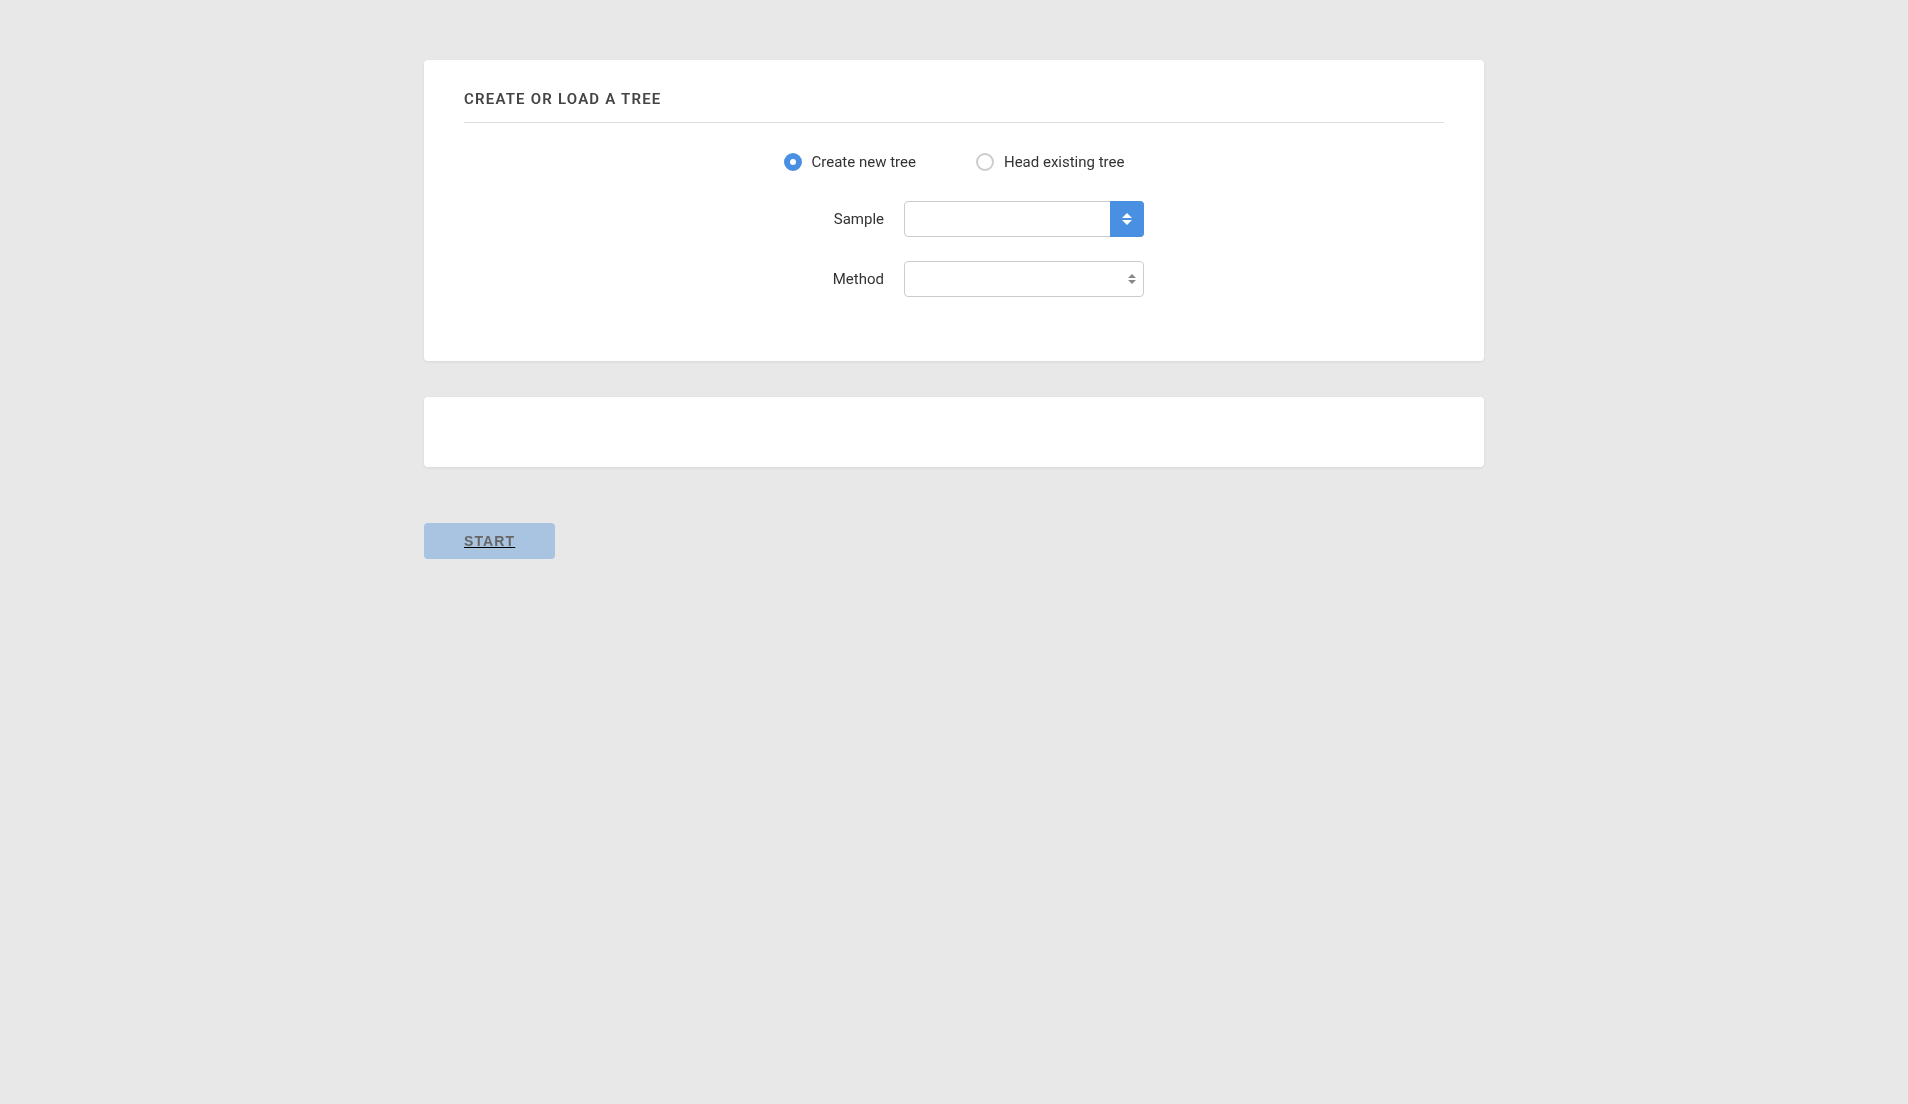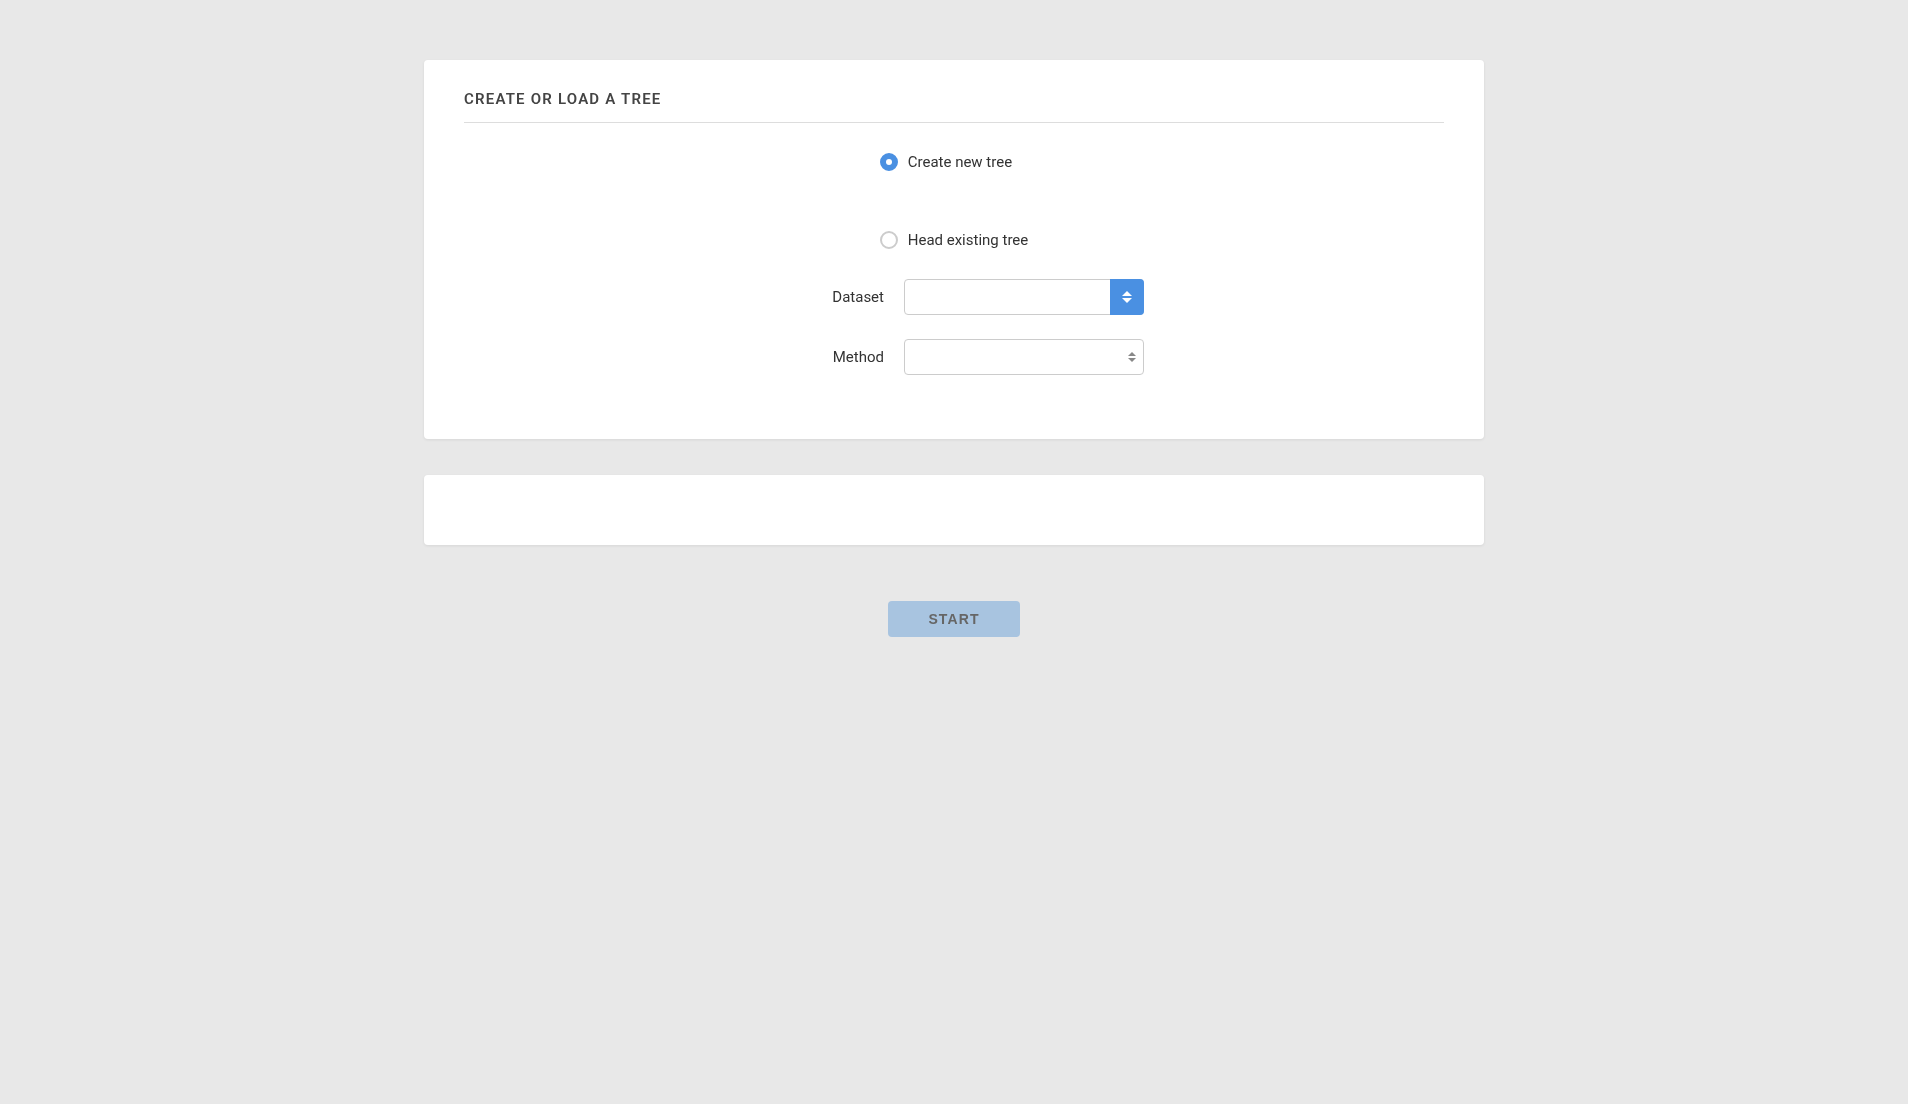"Create new tree" .radio-group { flex-direction: column -> none }
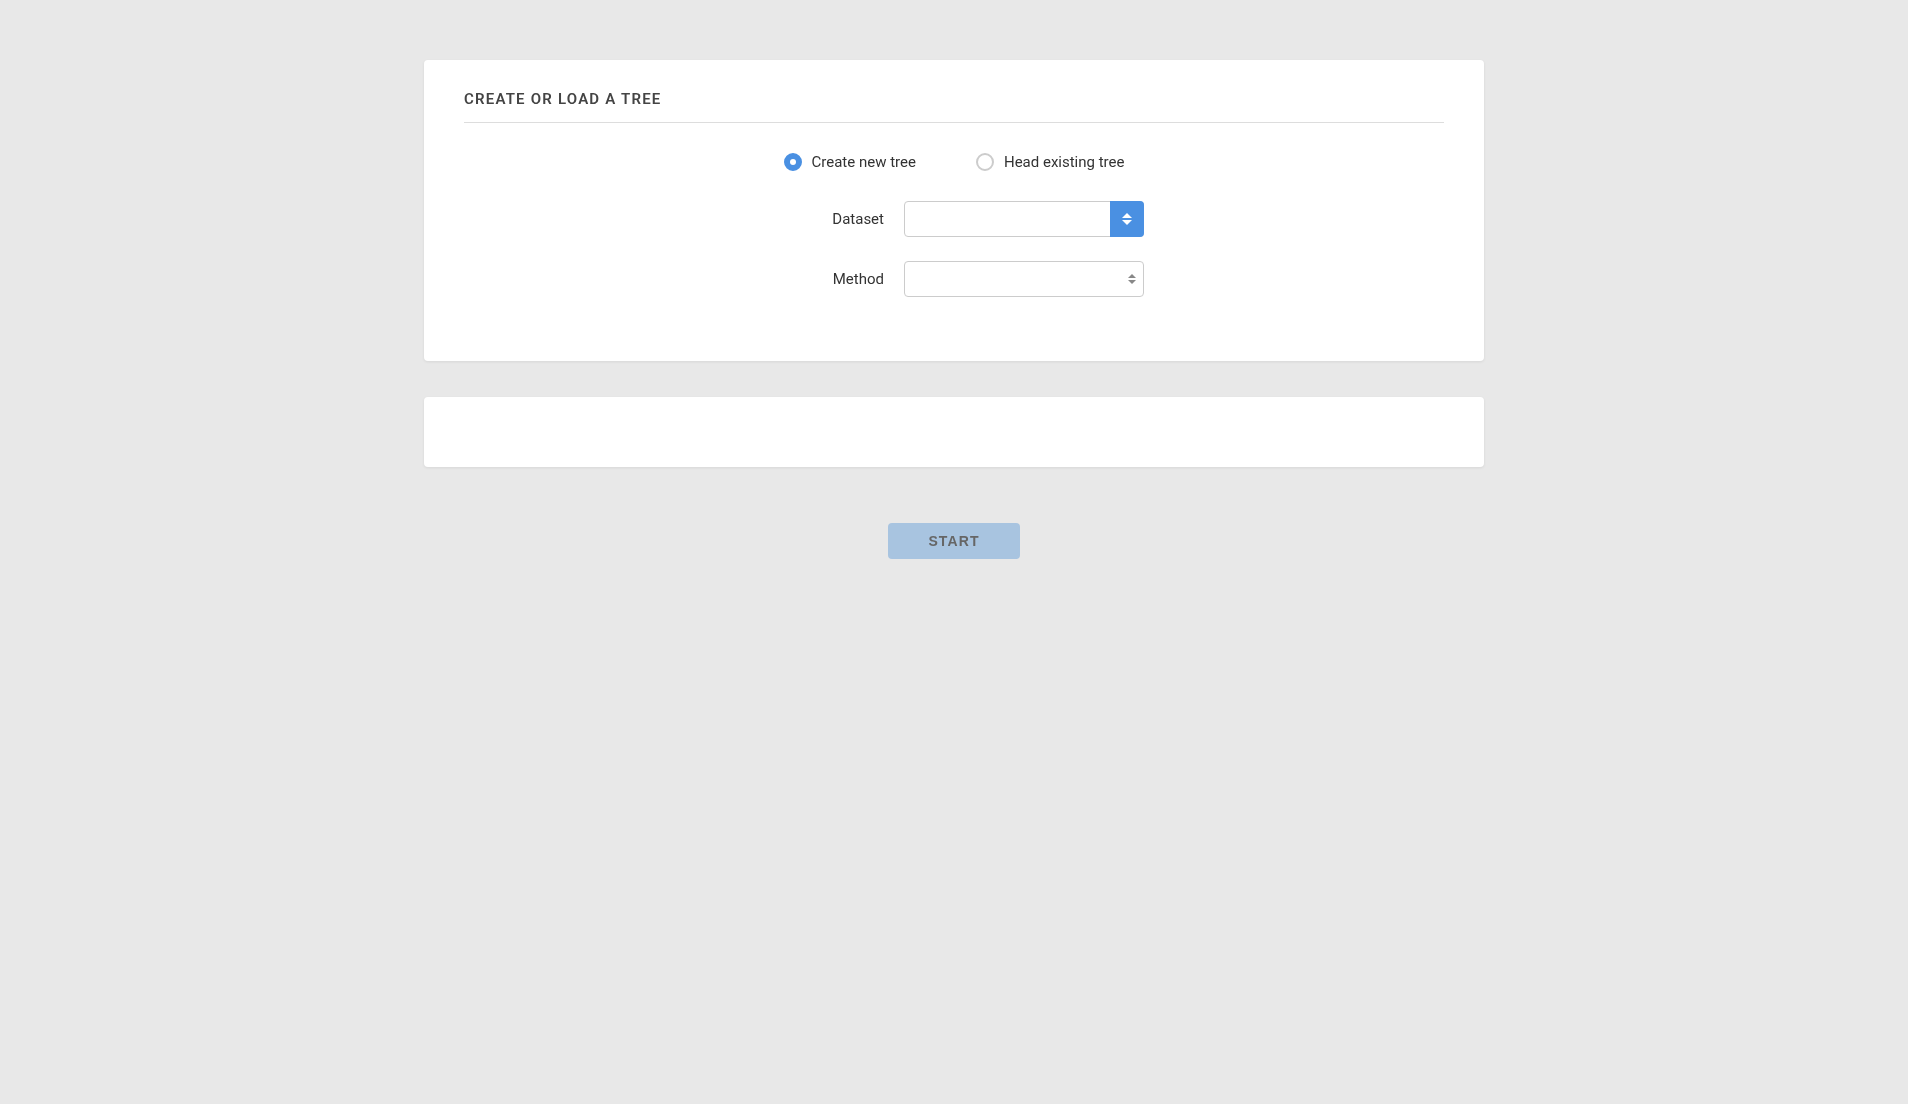"Dataset" label.field-label { text: Dataset -> Sample }
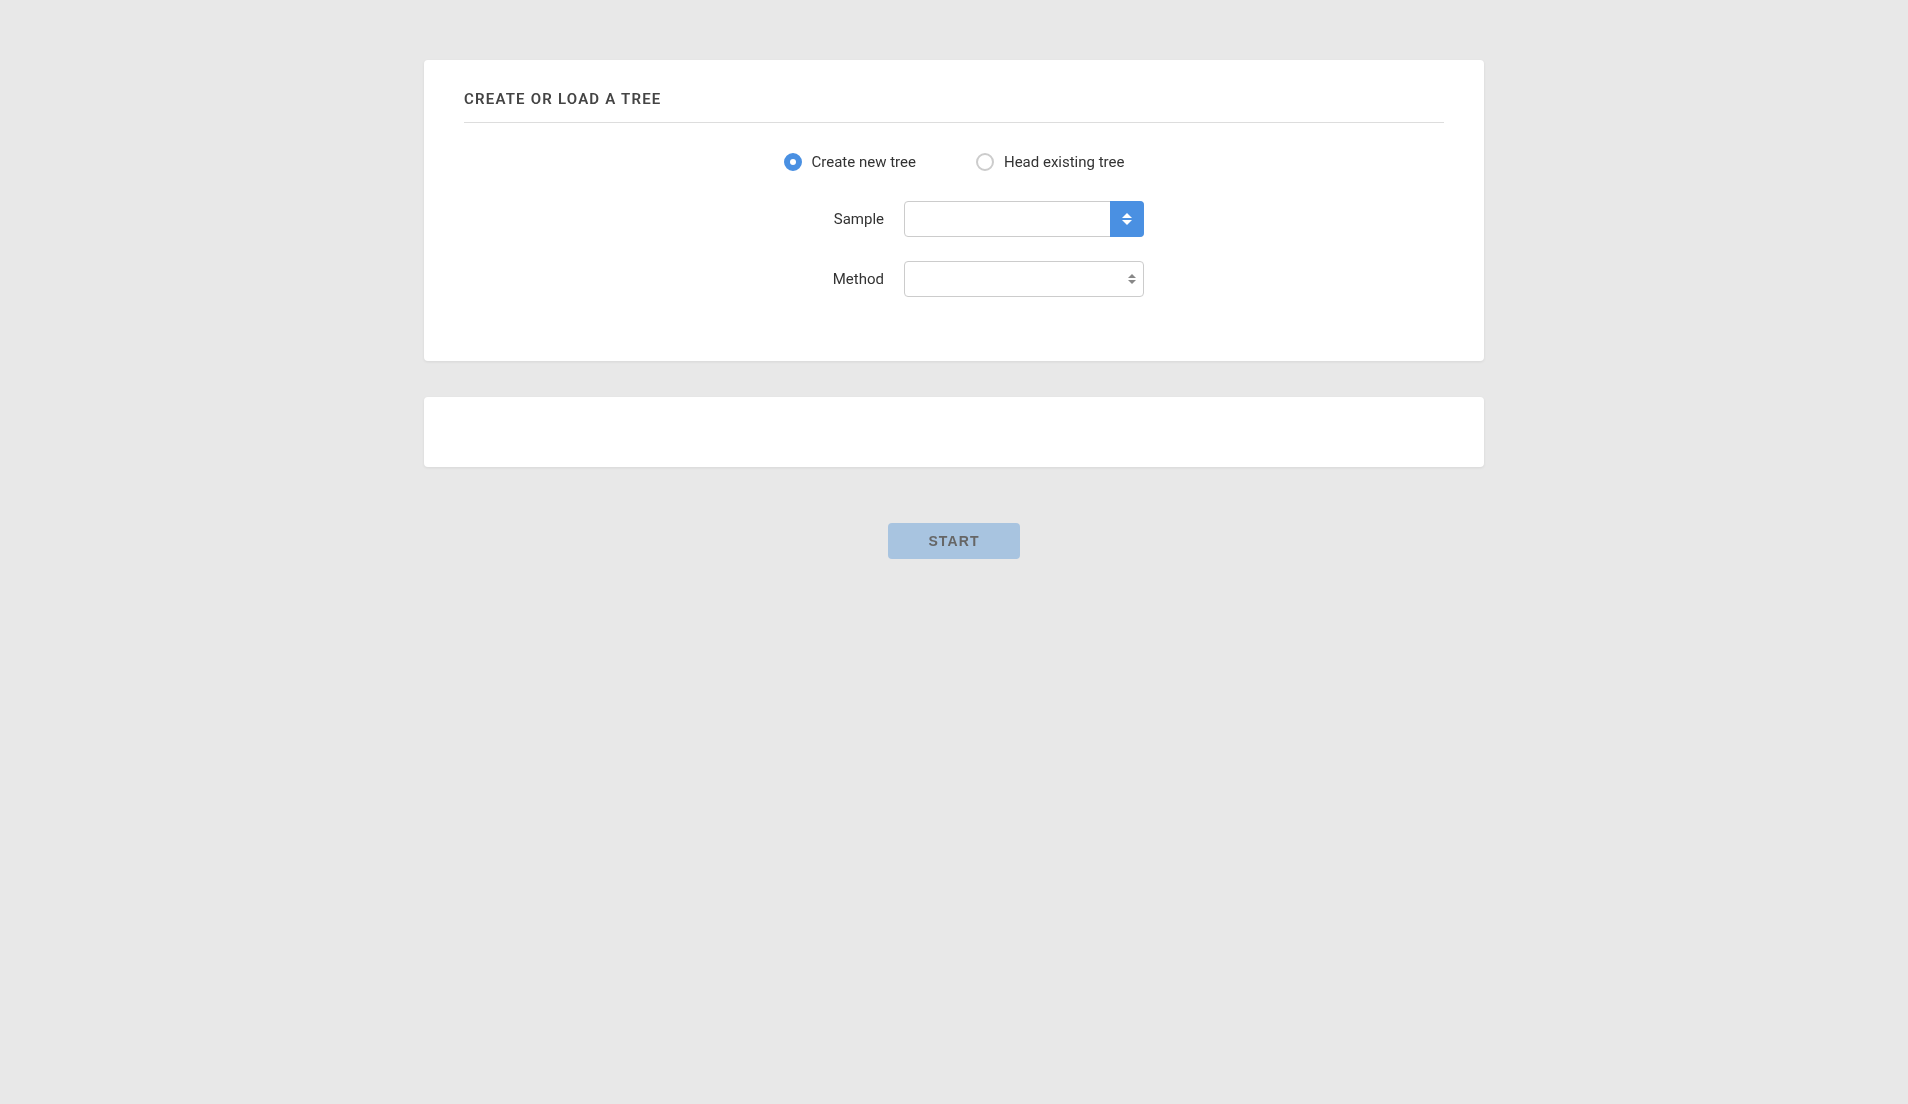"START" .start-btn-container { justify-content: center -> none; text-decoration: none -> underline }
